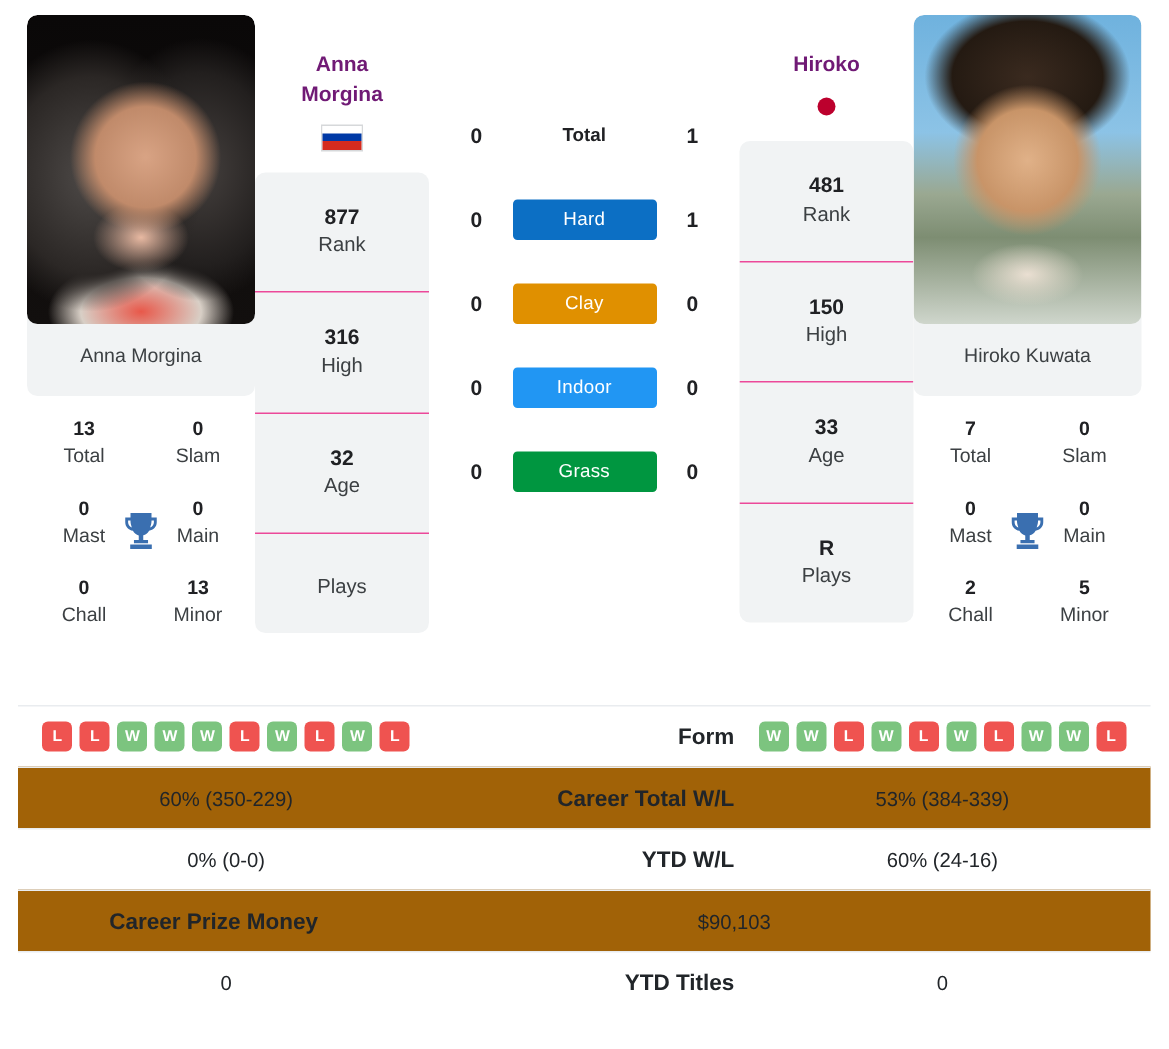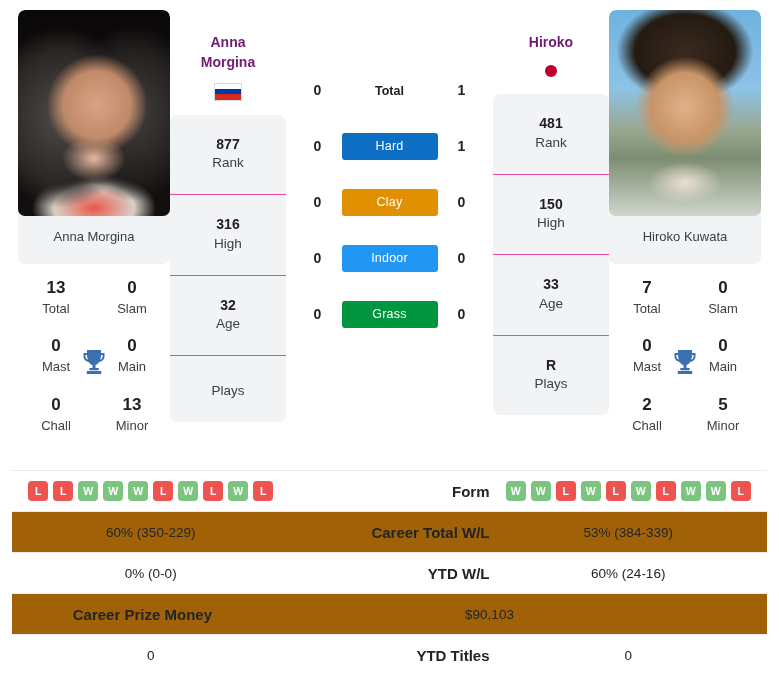"13" .tcell .num { font-size: 17px -> 13px }
